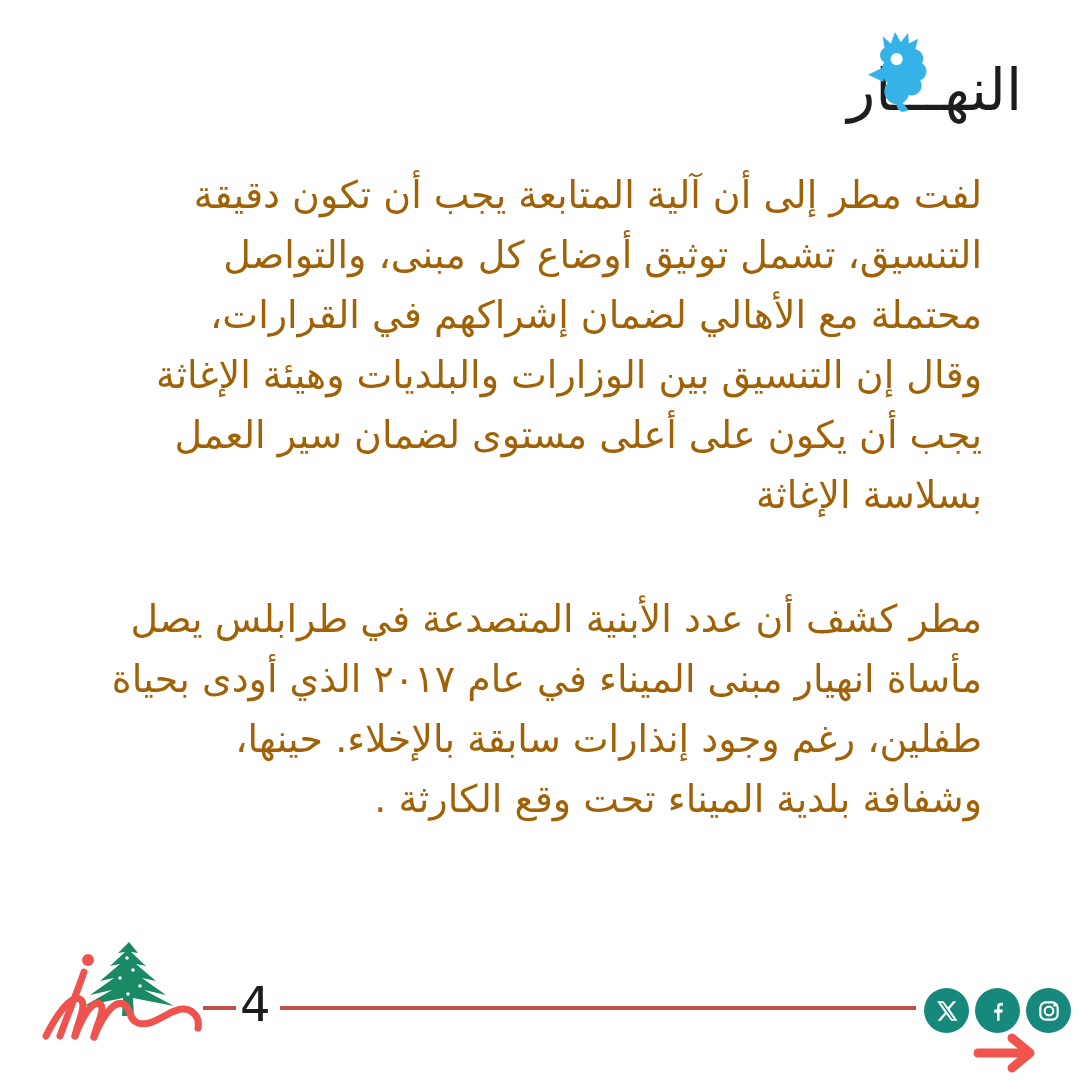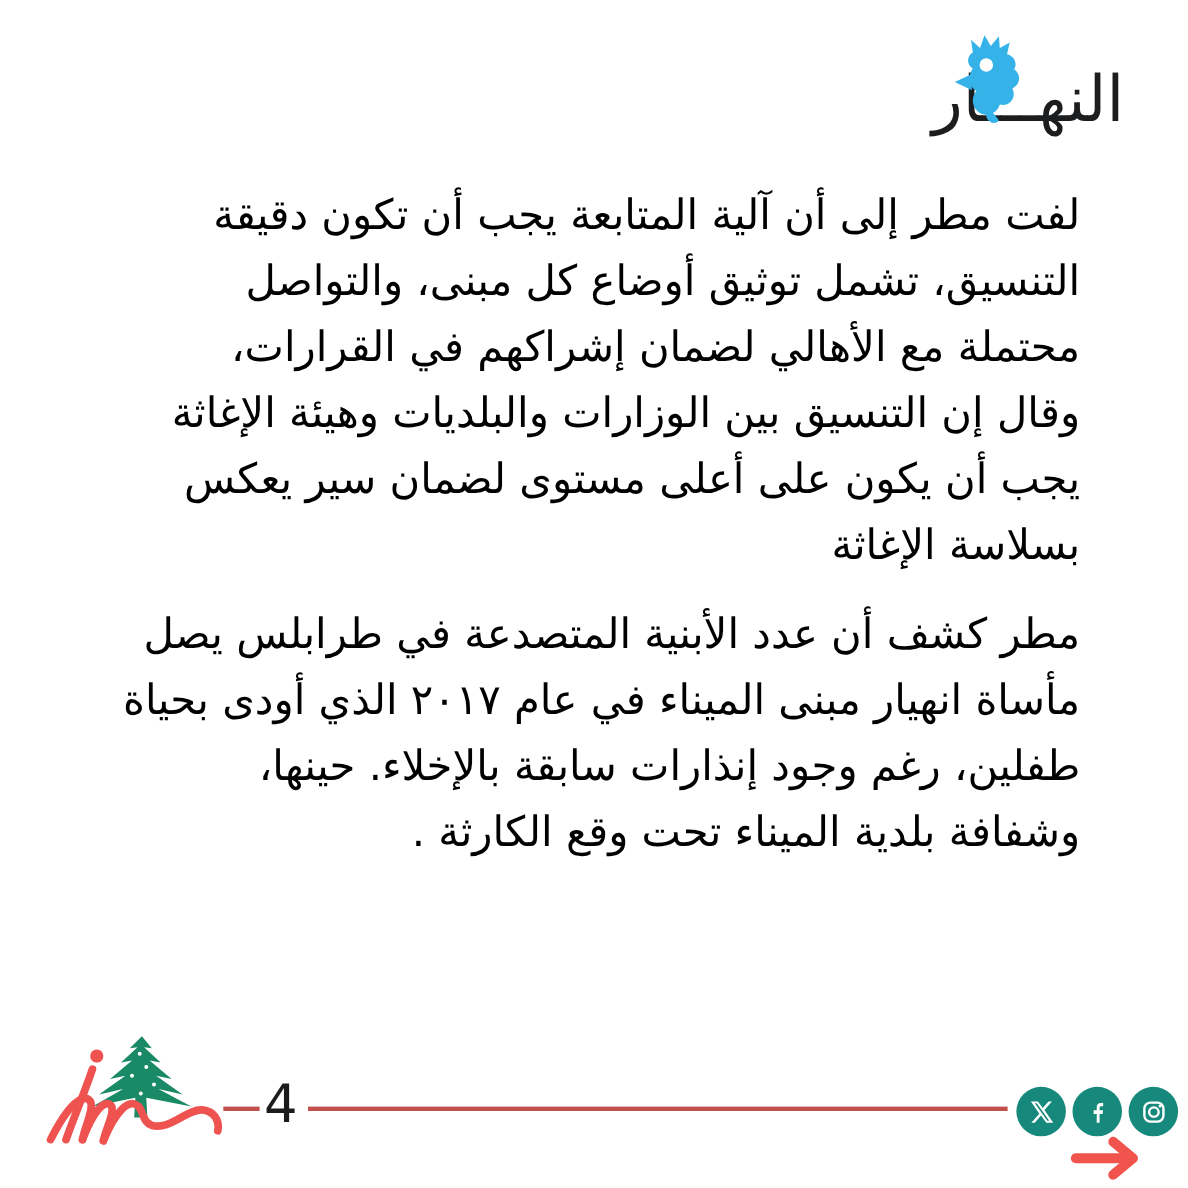"لفت مطر إلى أن آلية" .article { color: #000000 -> #a16207 }
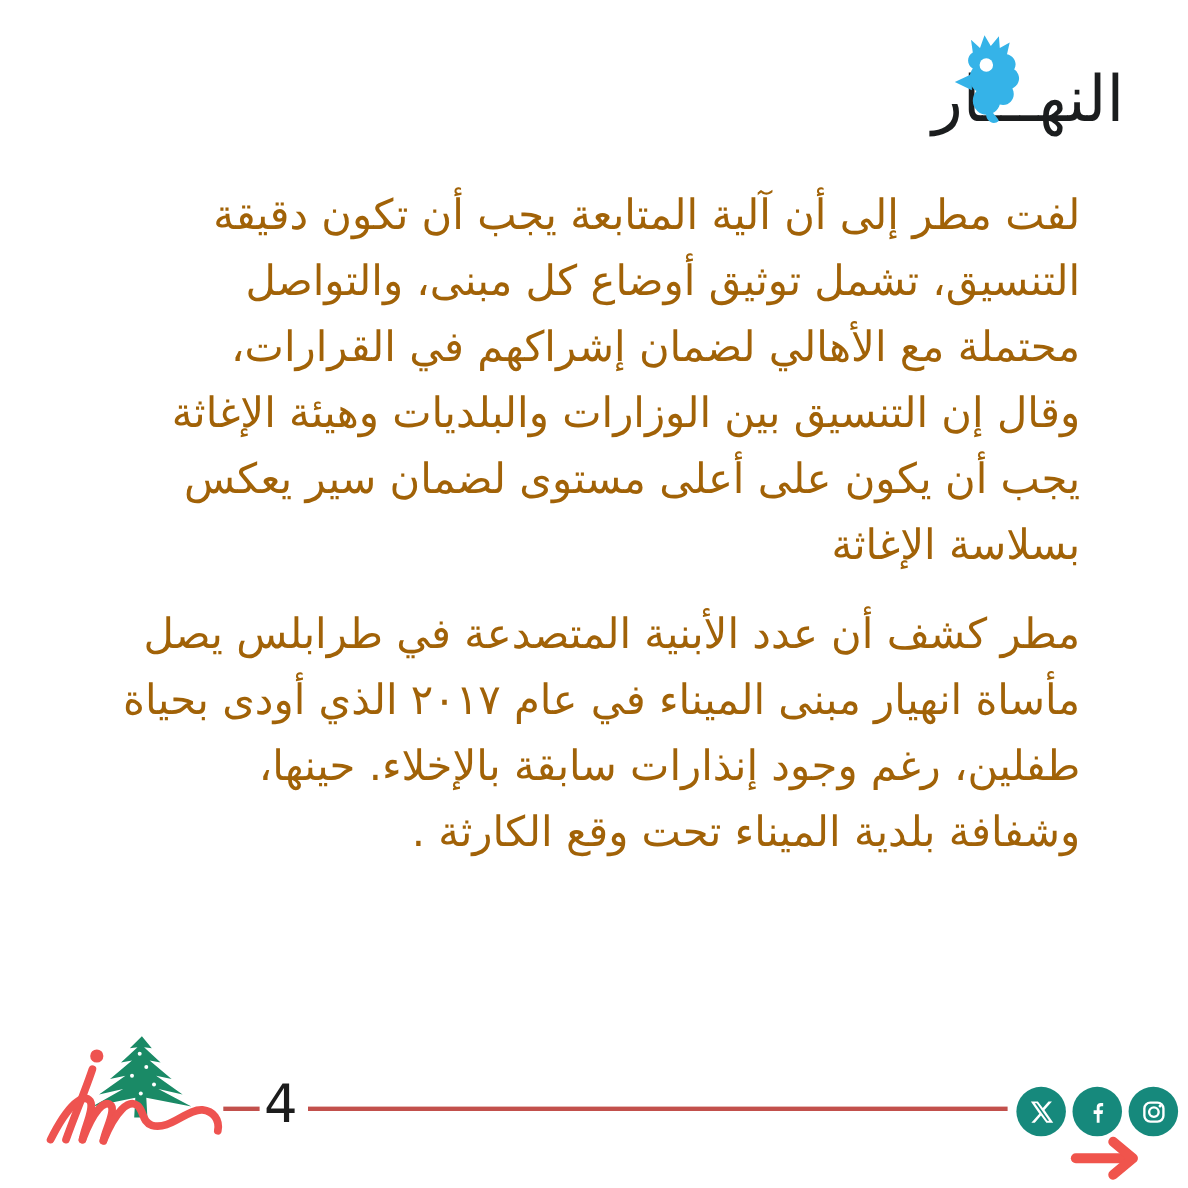"يجب أن يكون على أعلى" div.line { text: يعكس -> العمل }
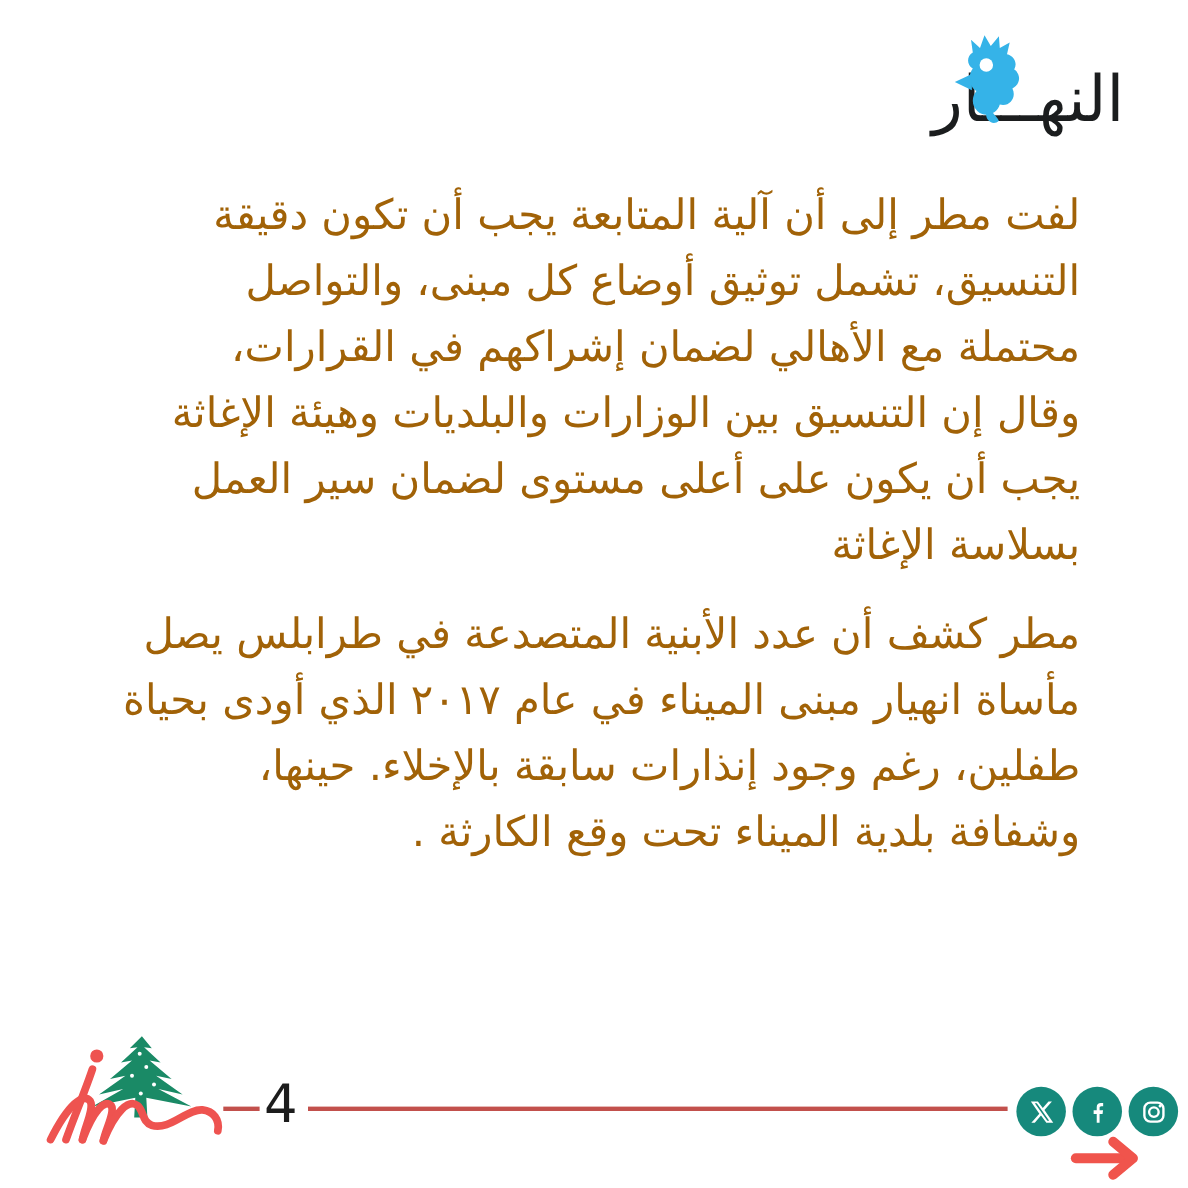"مطر كشف أن عدد الأبنية" .para-2 { margin-top: 21px -> 64px }
